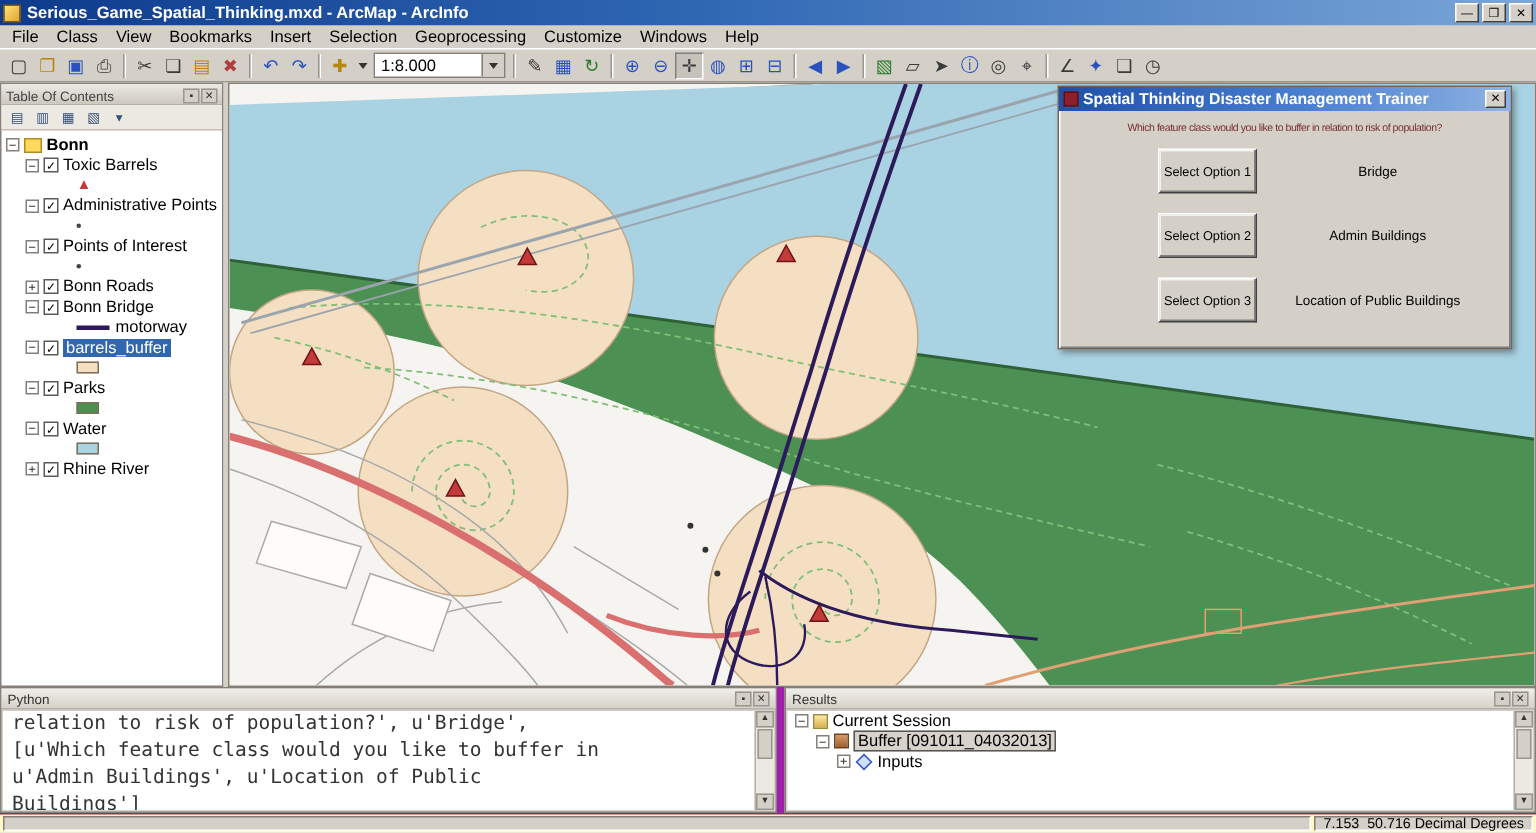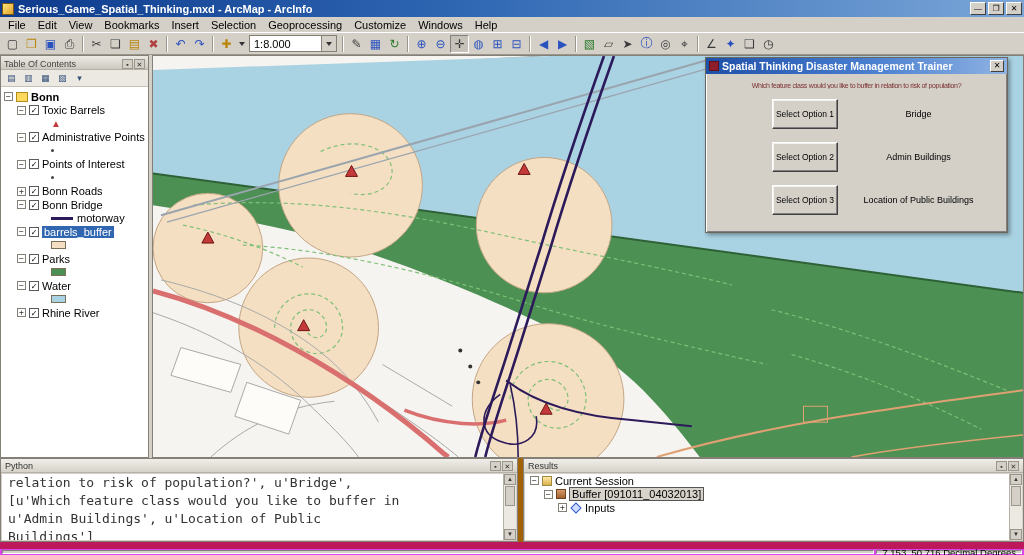"Edit" span.mitem { text: Edit -> Class }
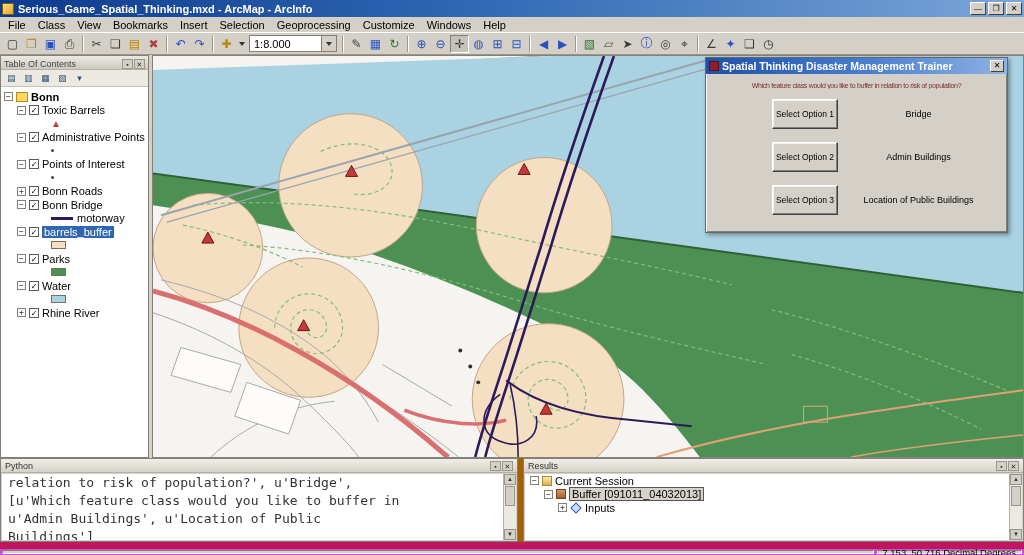"Python" .bottom { background: #a16207 -> #a21caf }
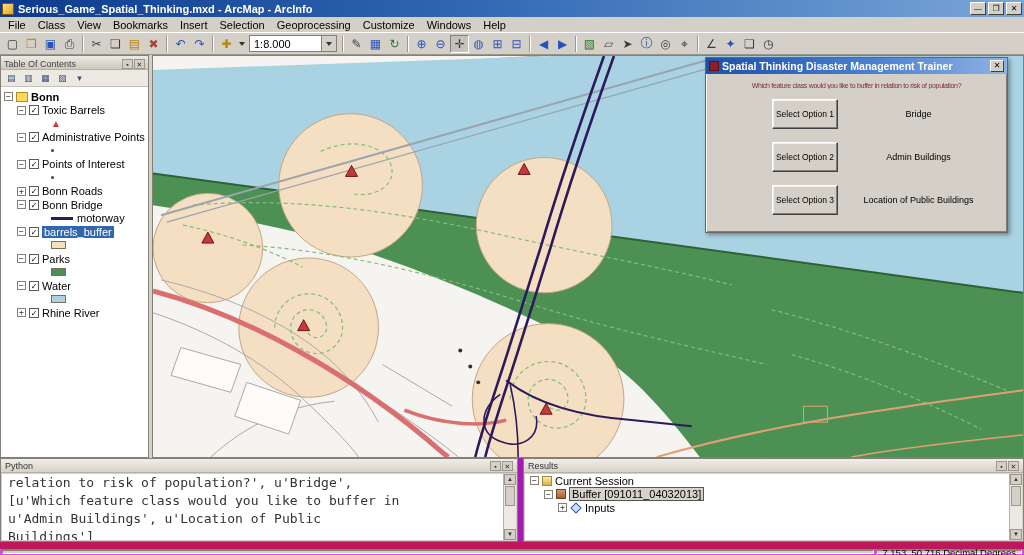"7.153 50.716 Decimal Degrees" .statusbar { background: #d946ef -> #fef9c3; border-top: 7px solid #be185d -> 1px solid #be185d }
